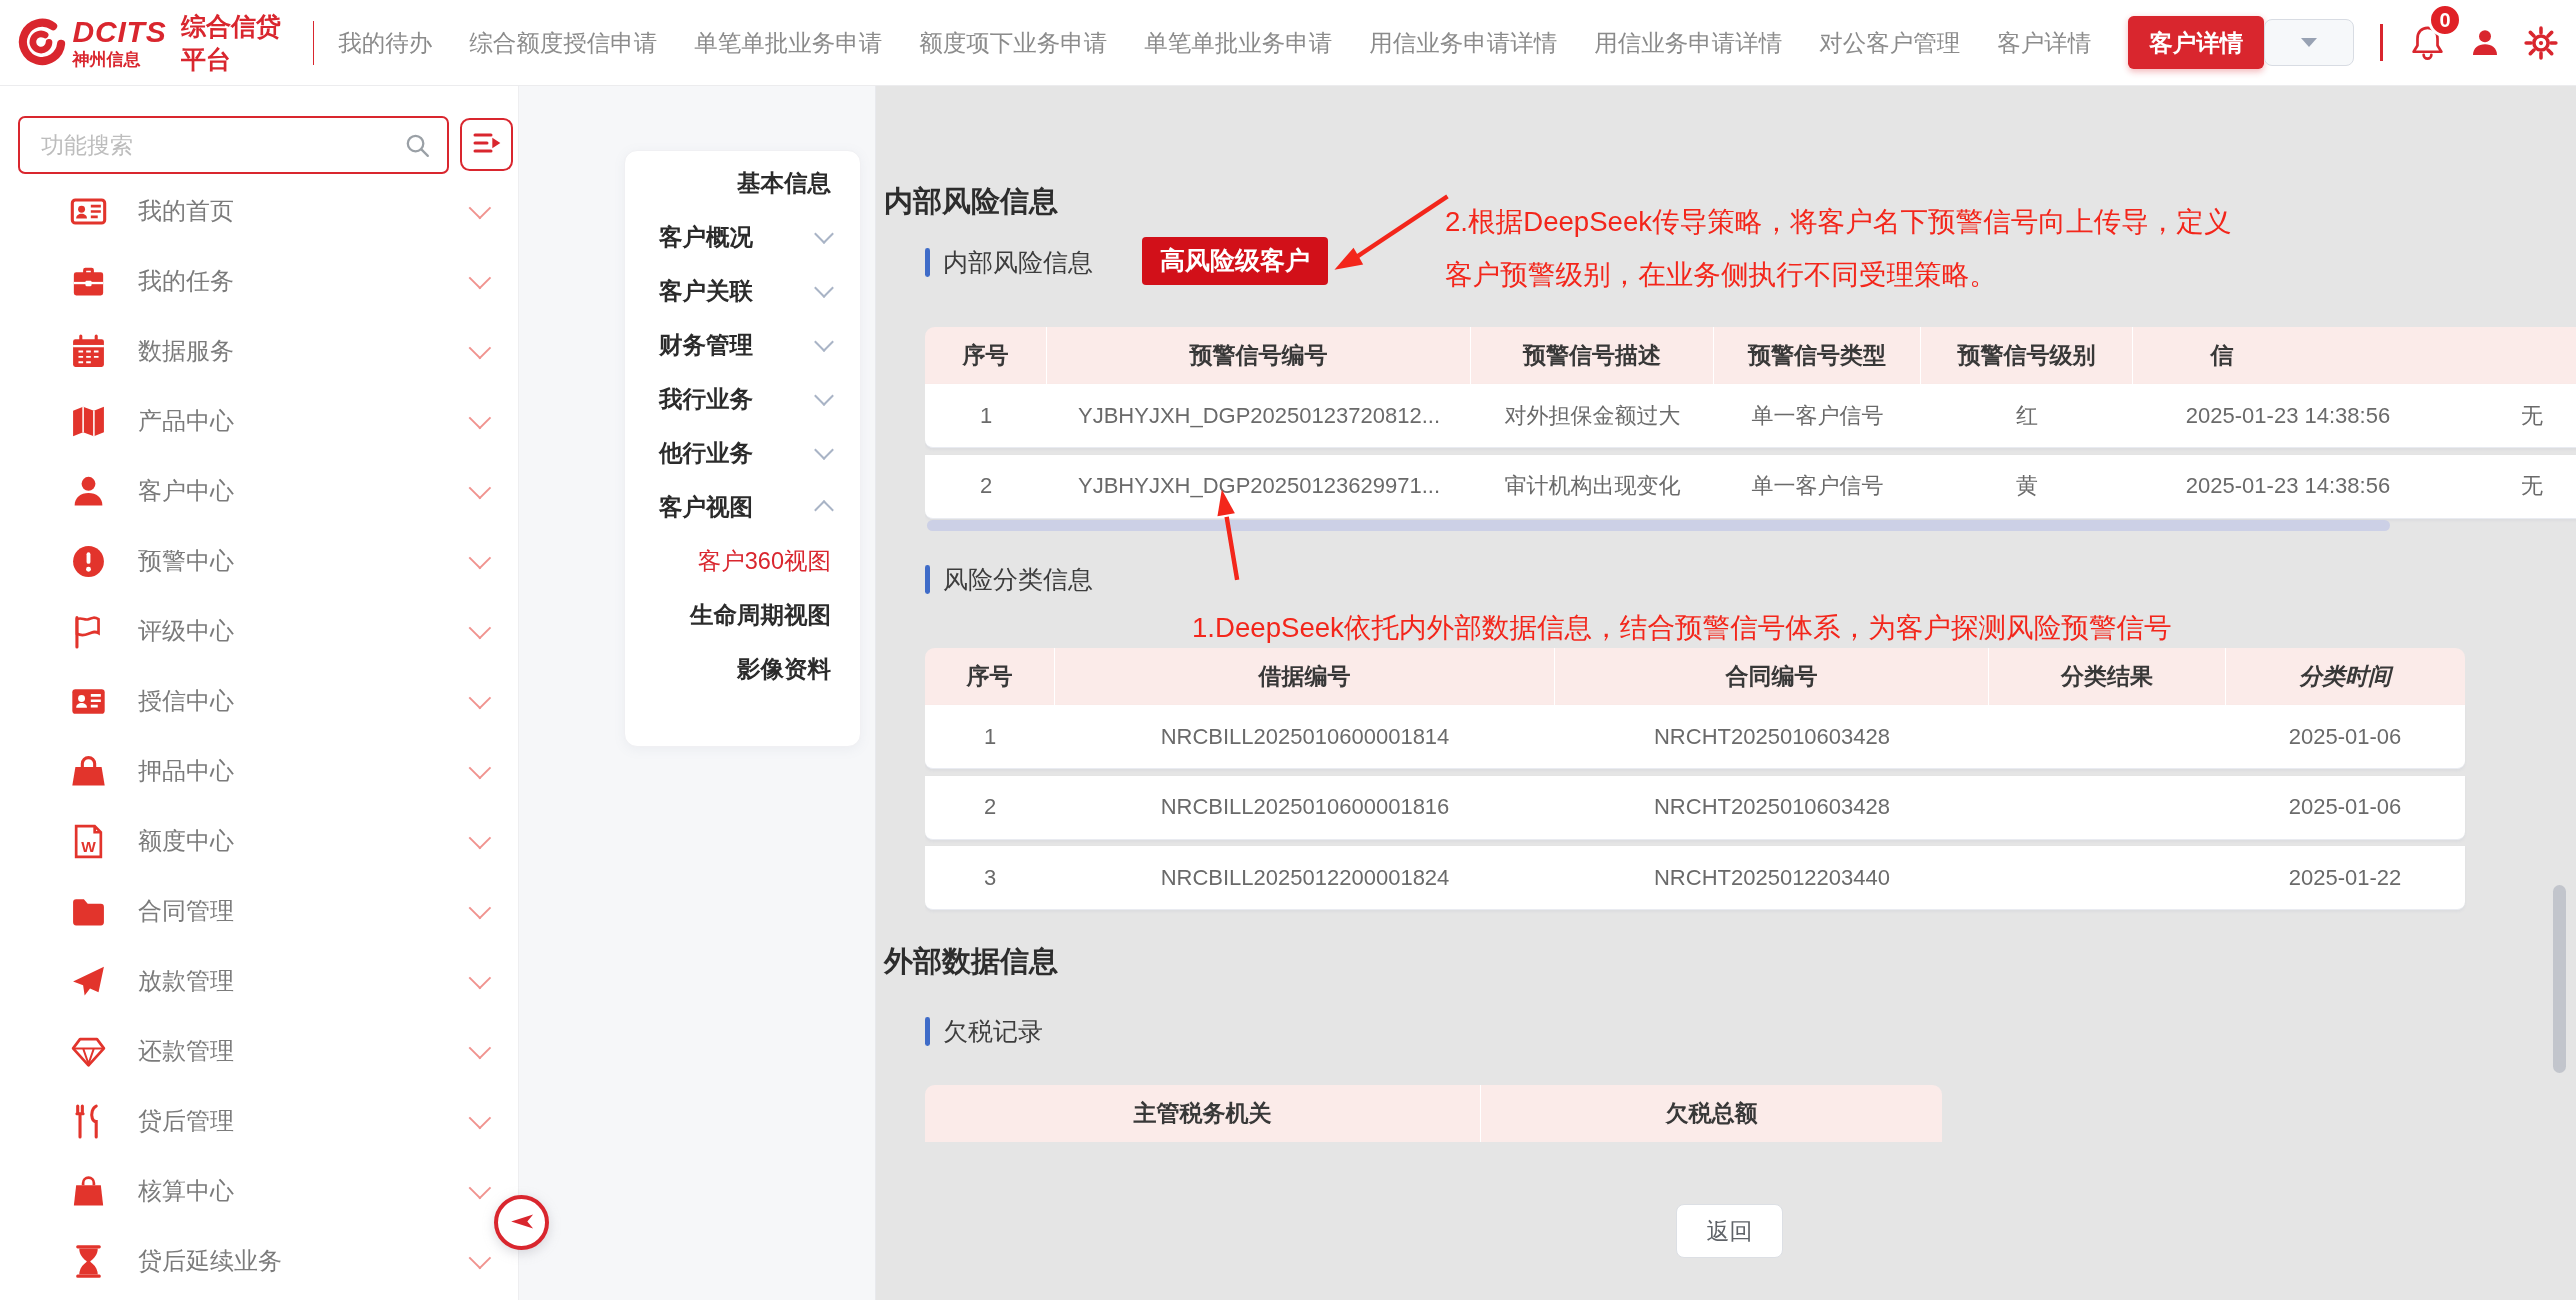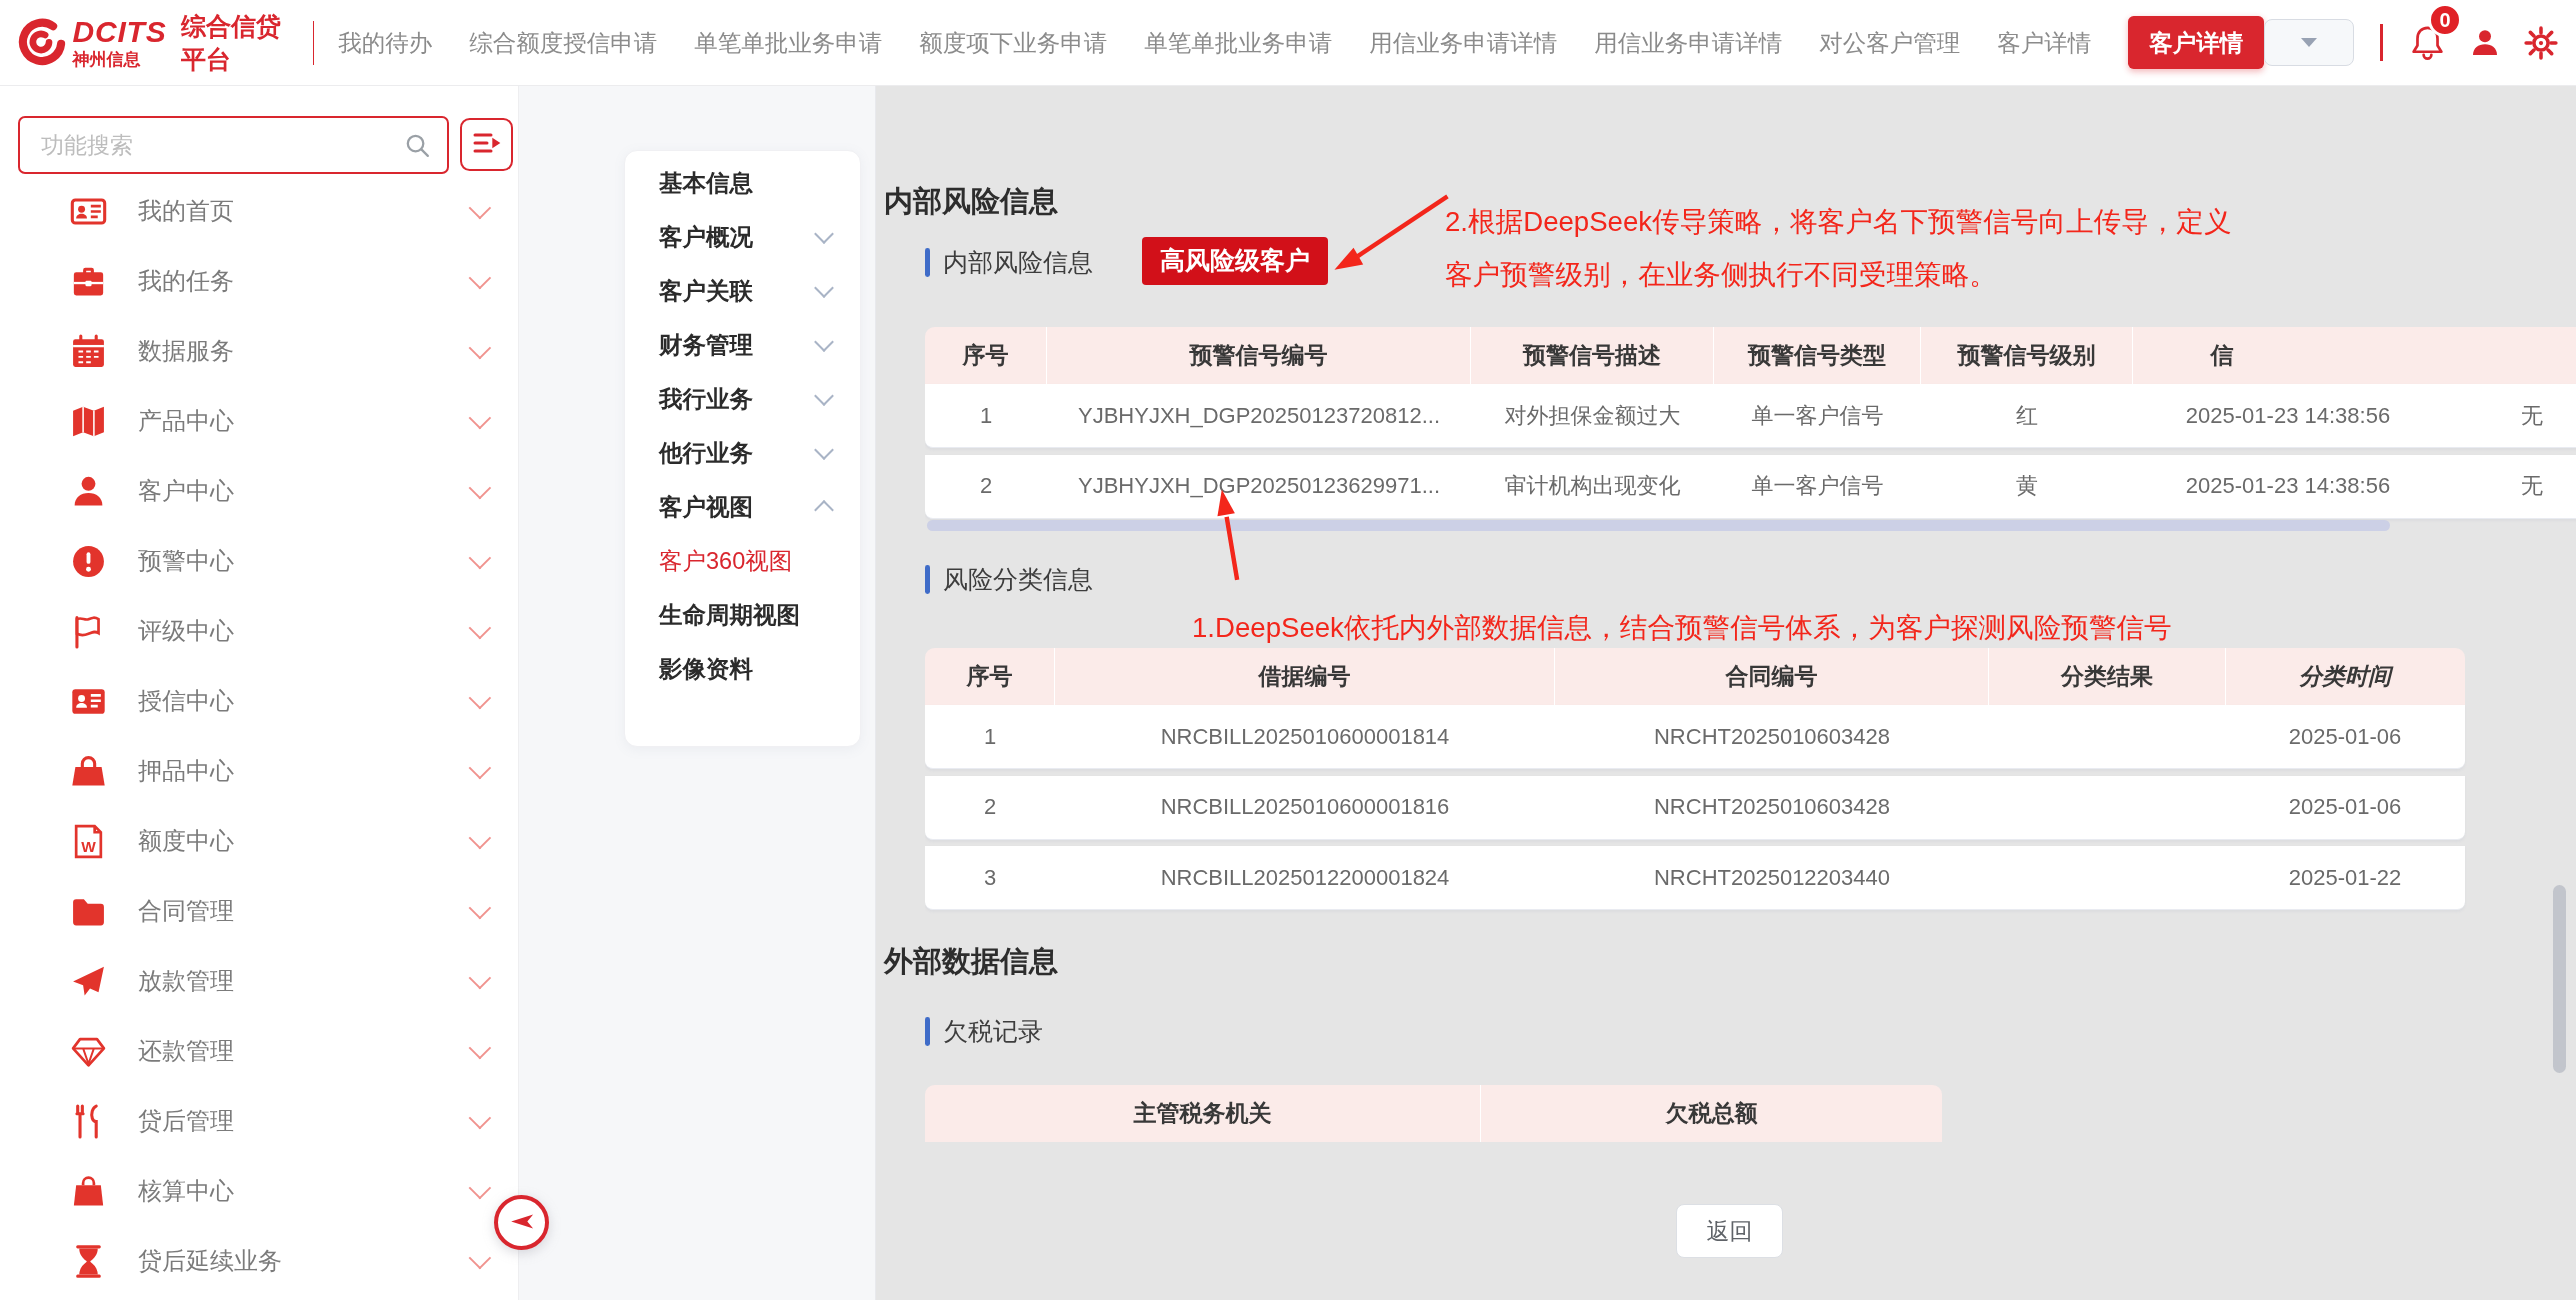"基本信息" .sub-item { justify-content: none -> flex-end }
